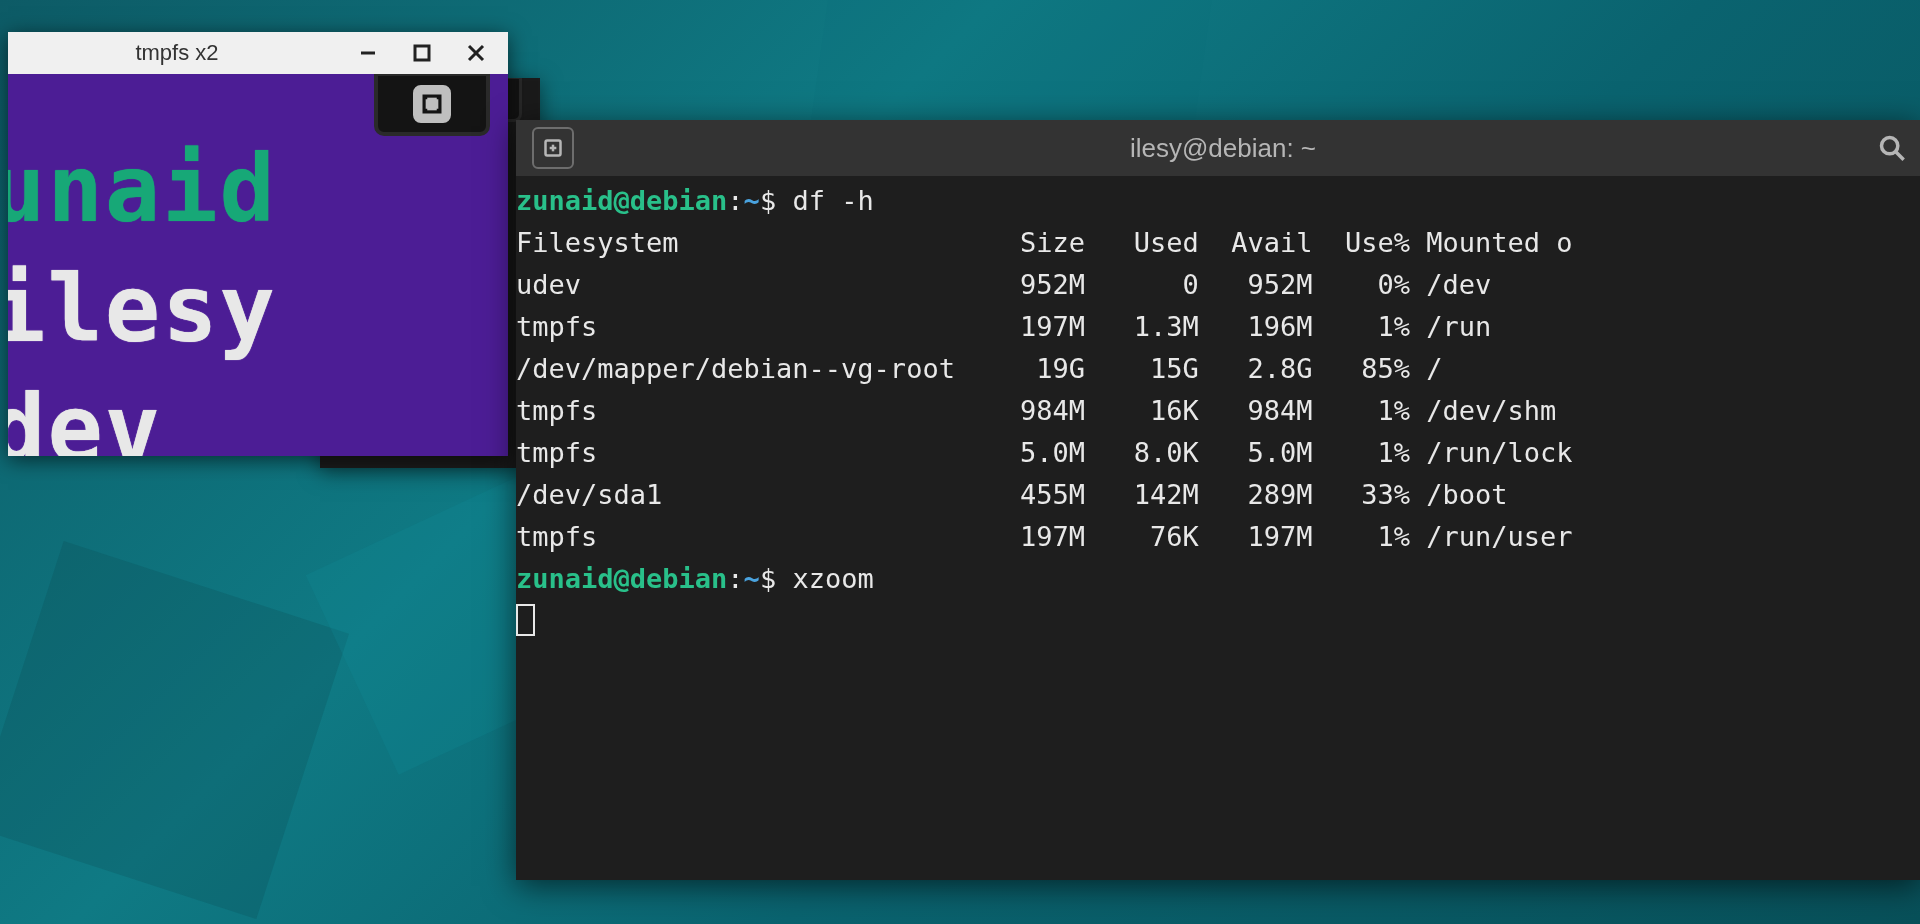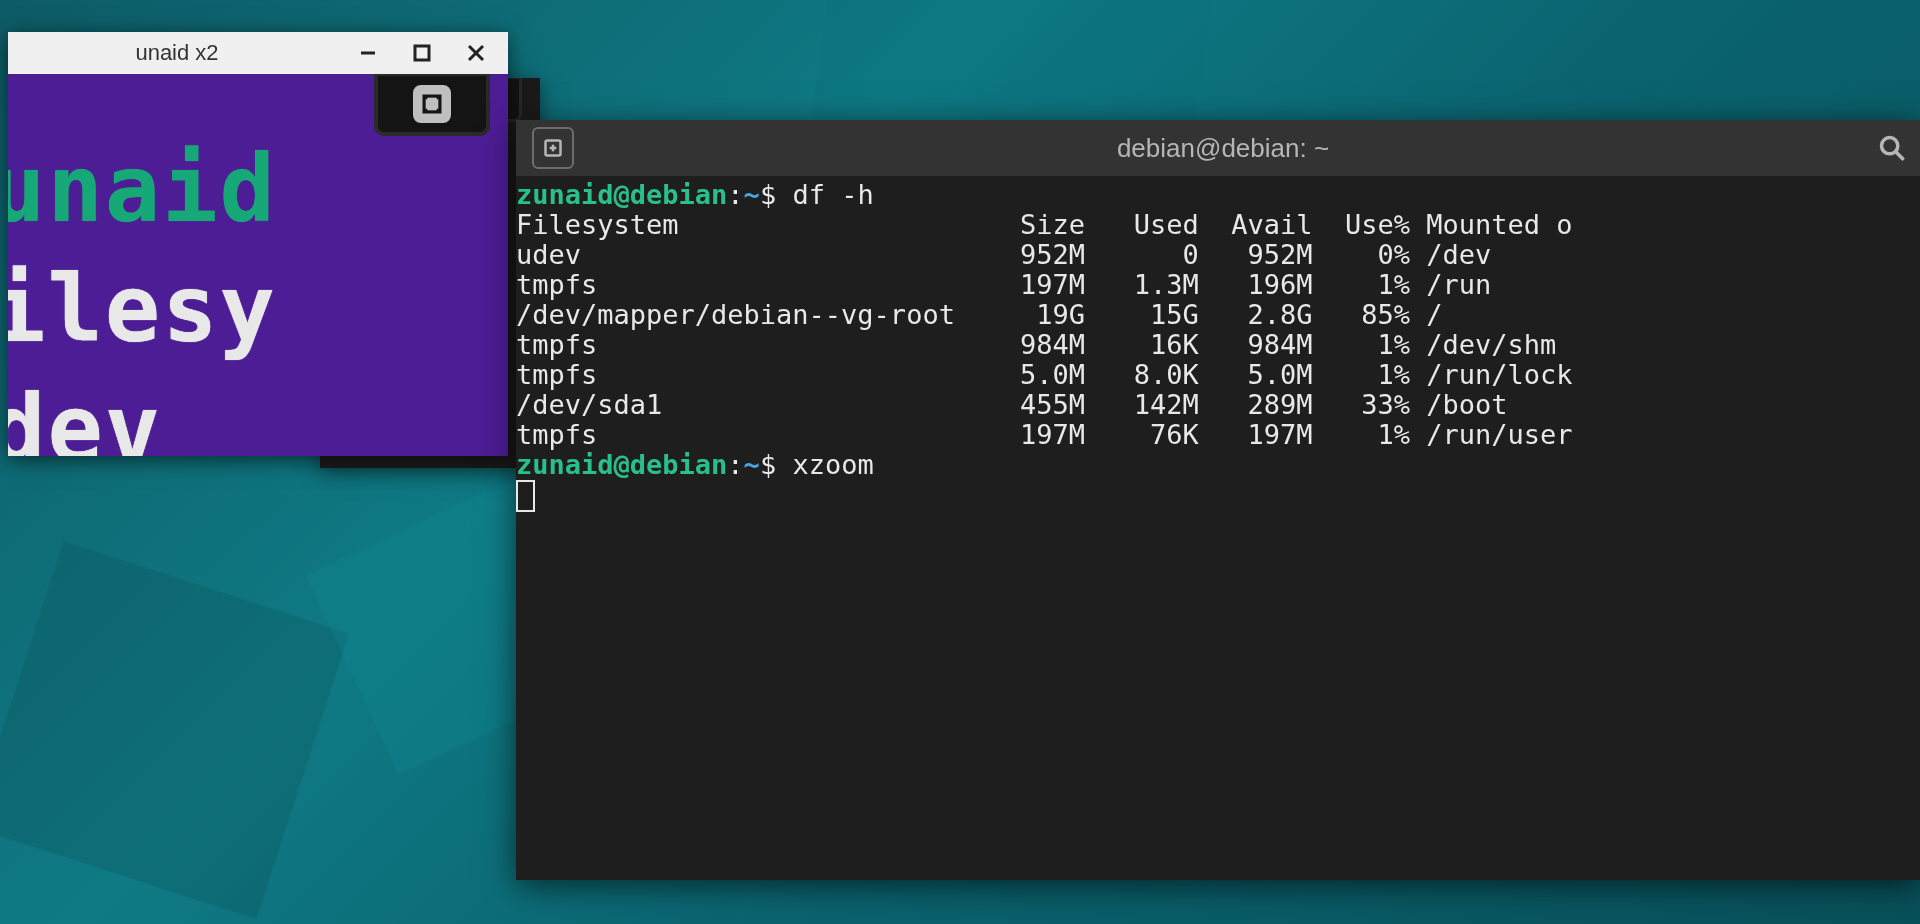"unaid x2" span.title-text { text: unaid -> tmpfs }
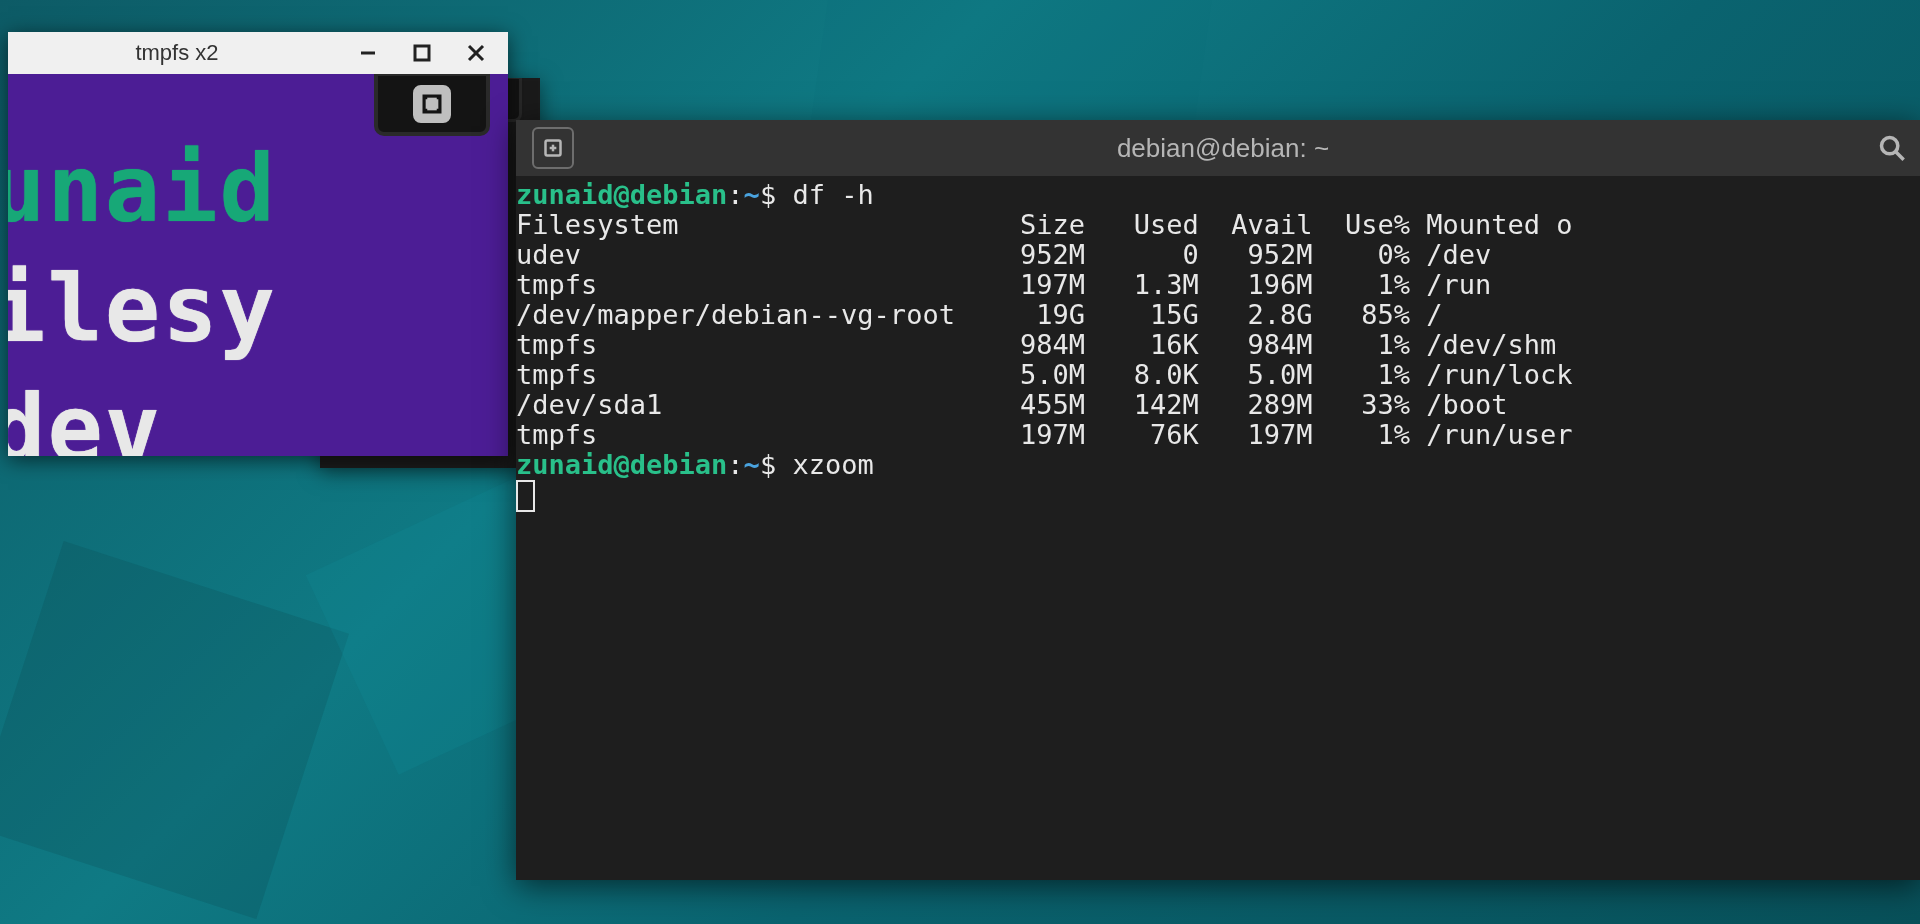"debian@debian: ~" div.title { text: debian@debian -> ilesy@debian }
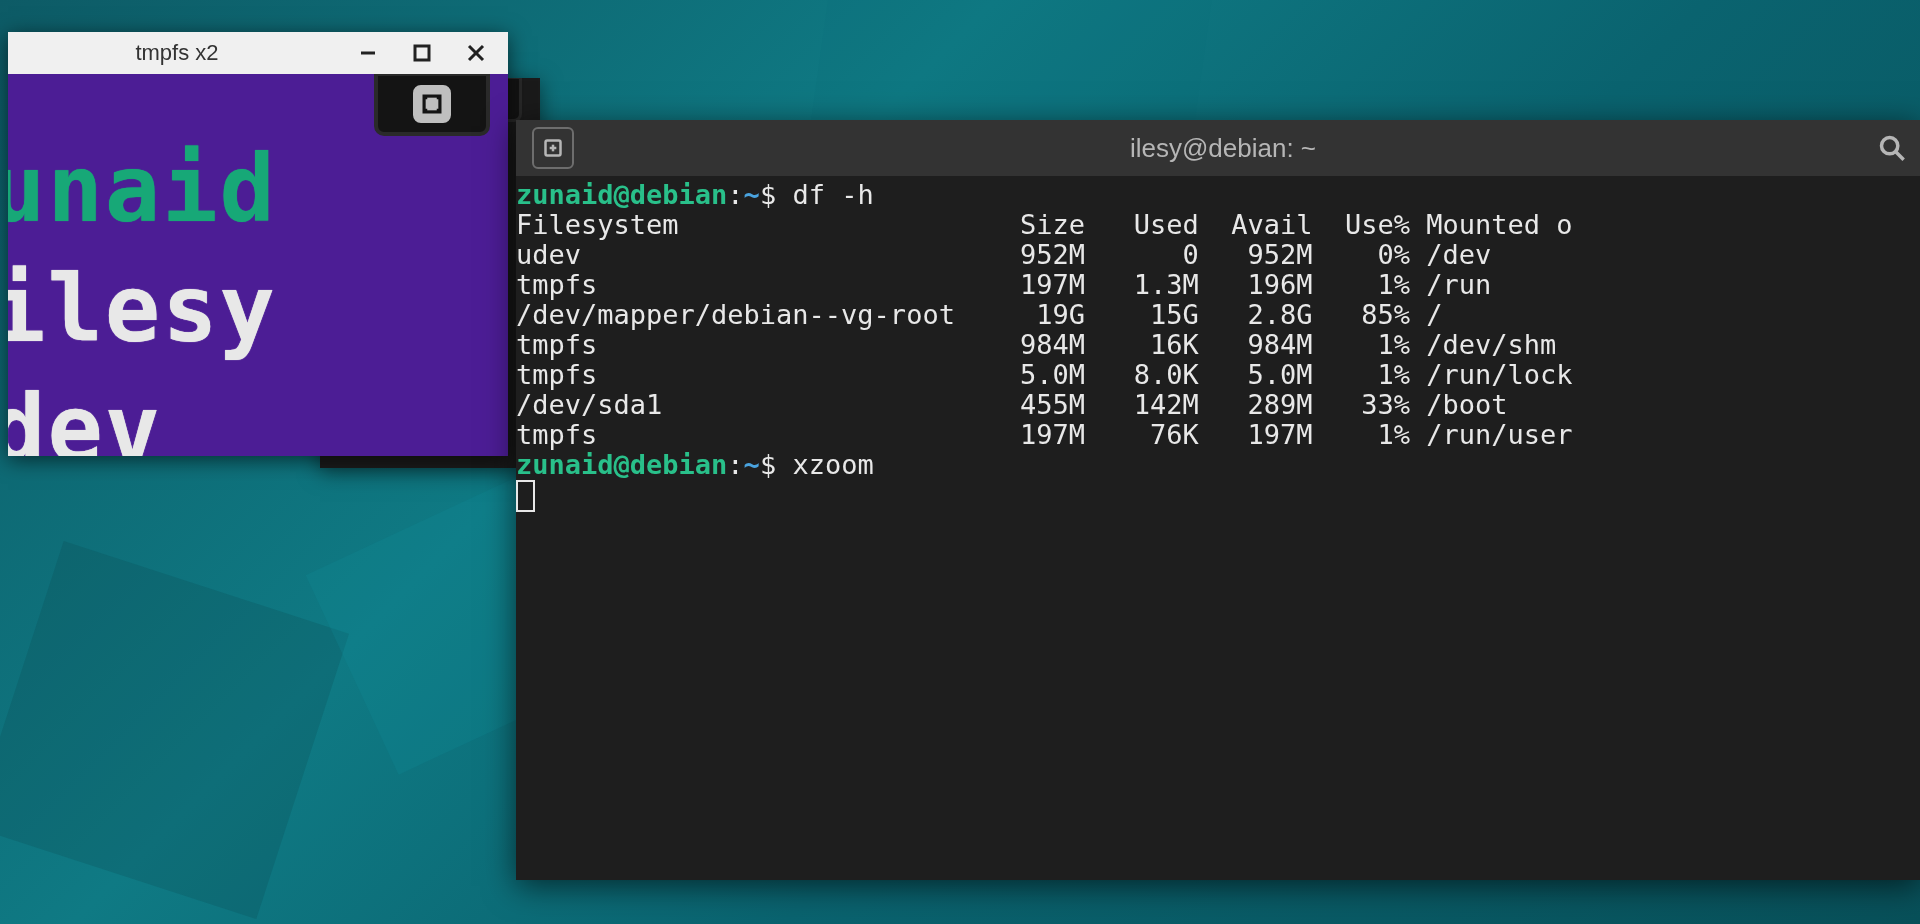"zunaid@debian:~$ df -h" .term-body { line-height: 30px -> 42px }
